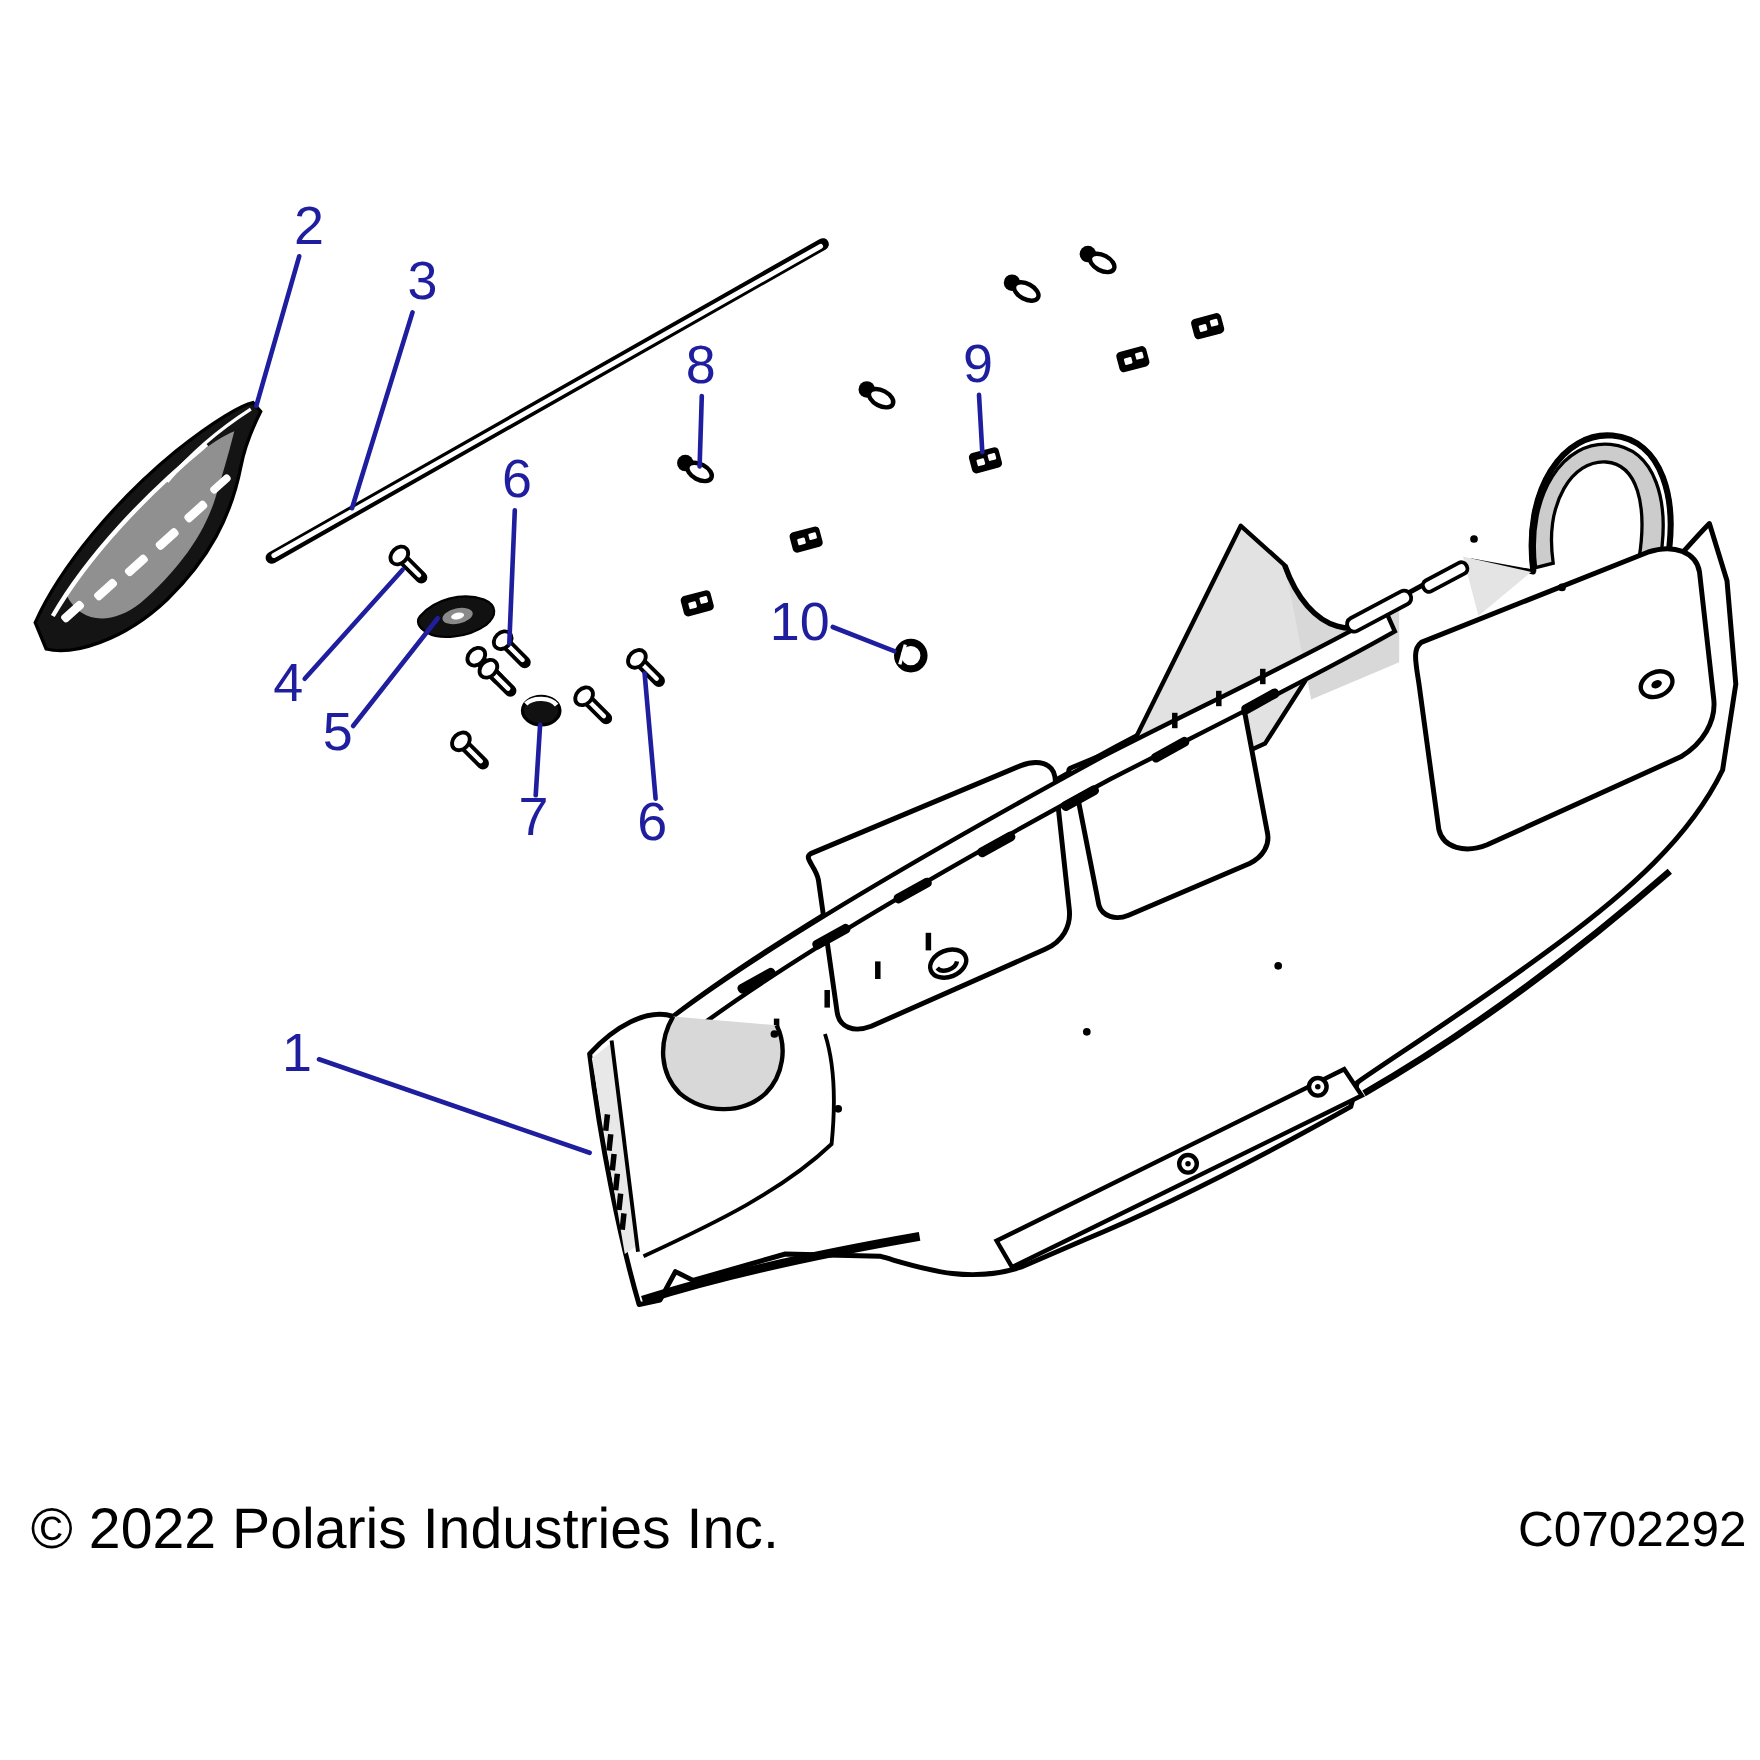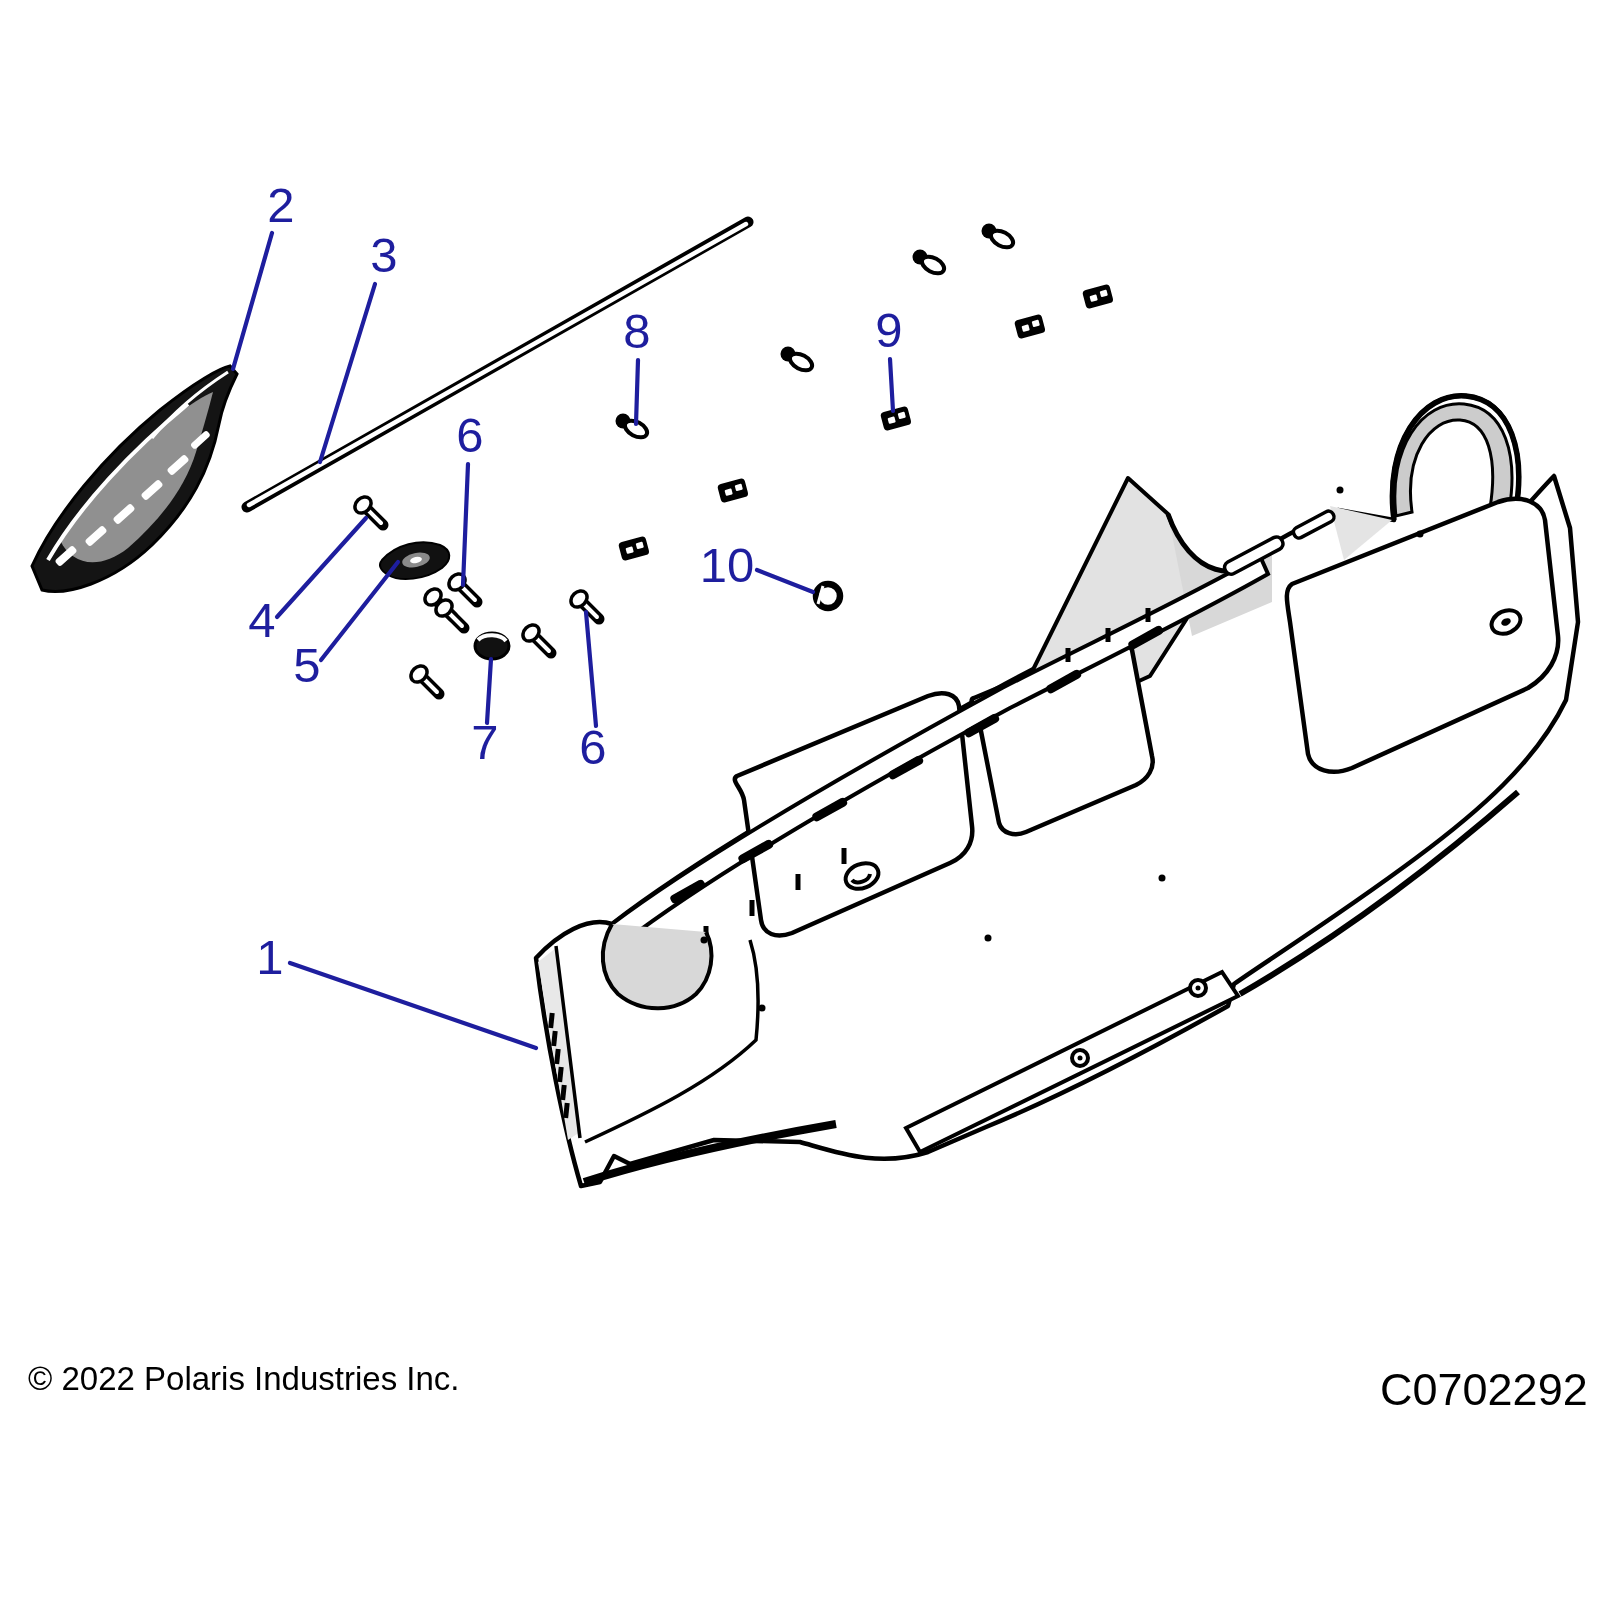"© 2022 Polaris Industries Inc." .footer-left { font-size: 33px -> 52px }
